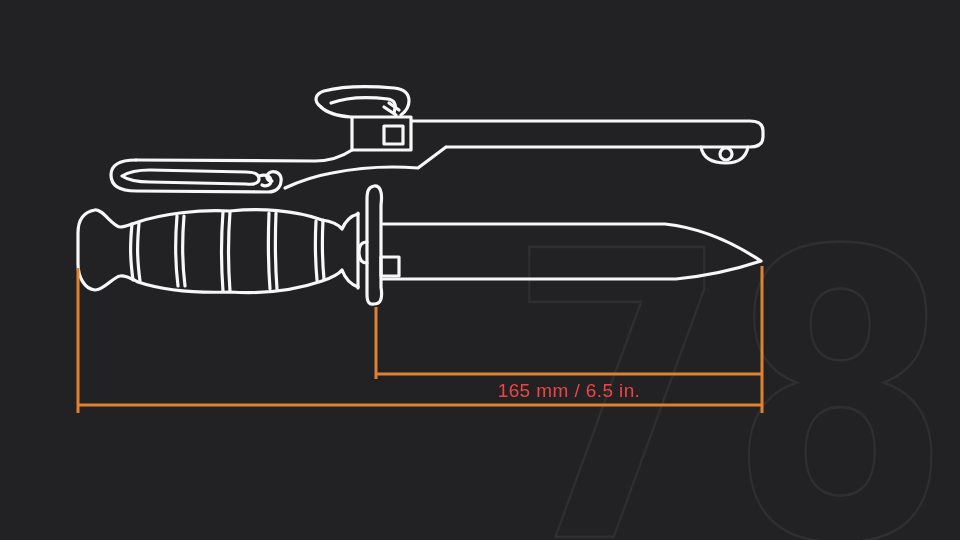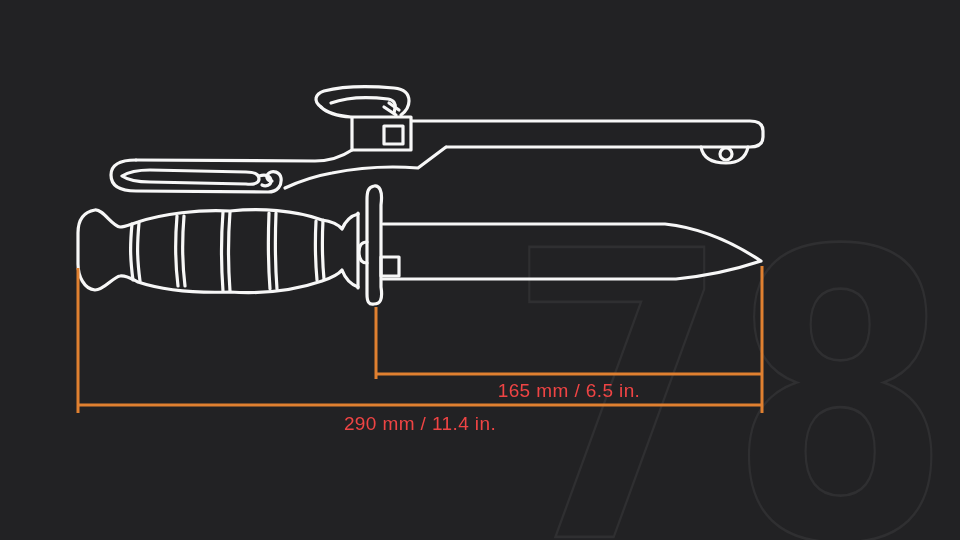"290 mm / 11.4 in." div.dim-label { html: <div>290 mm / 11.4 in.</div> -> none }
